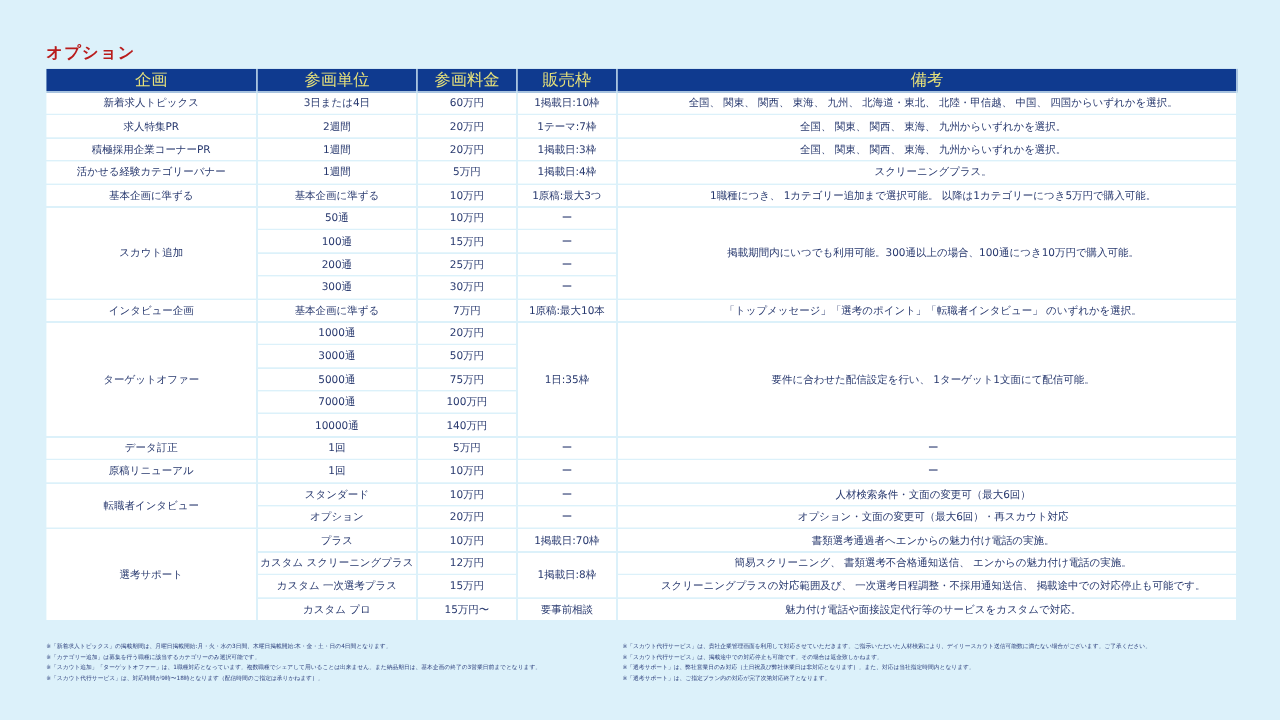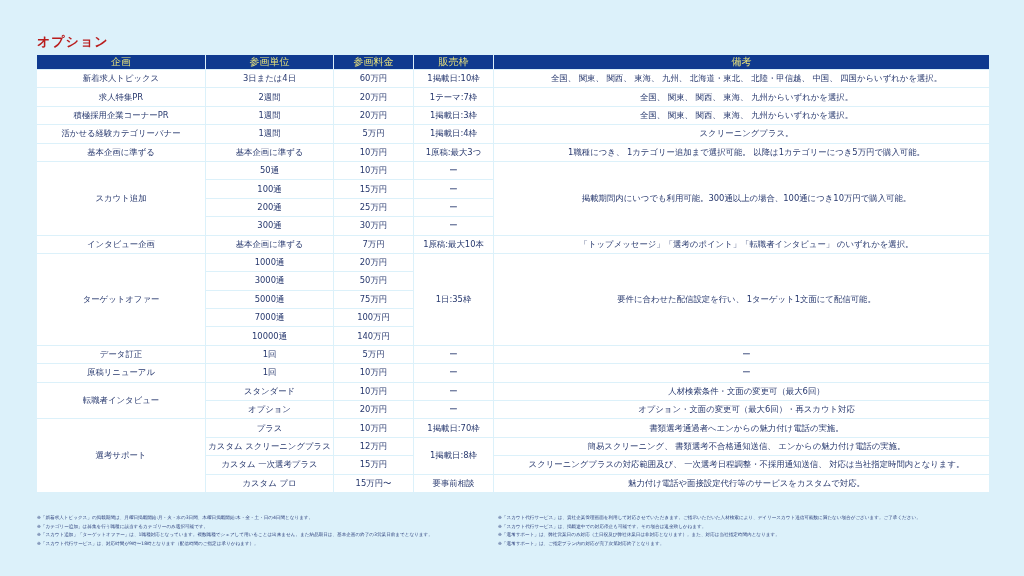"企画" th { font-size: 10px -> 13px }
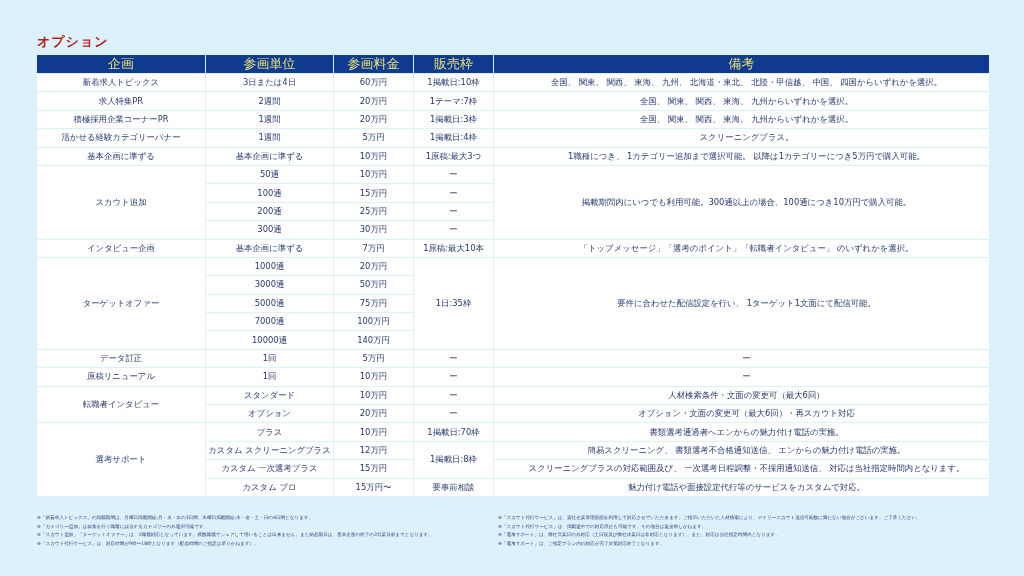"スクリーニングプラスの対応範囲及び、 一次選考日程調整・不採用通知送信、" td.note { text: 対応は当社指定時間内となりま -> 掲載途中での対応停止も可能で }
